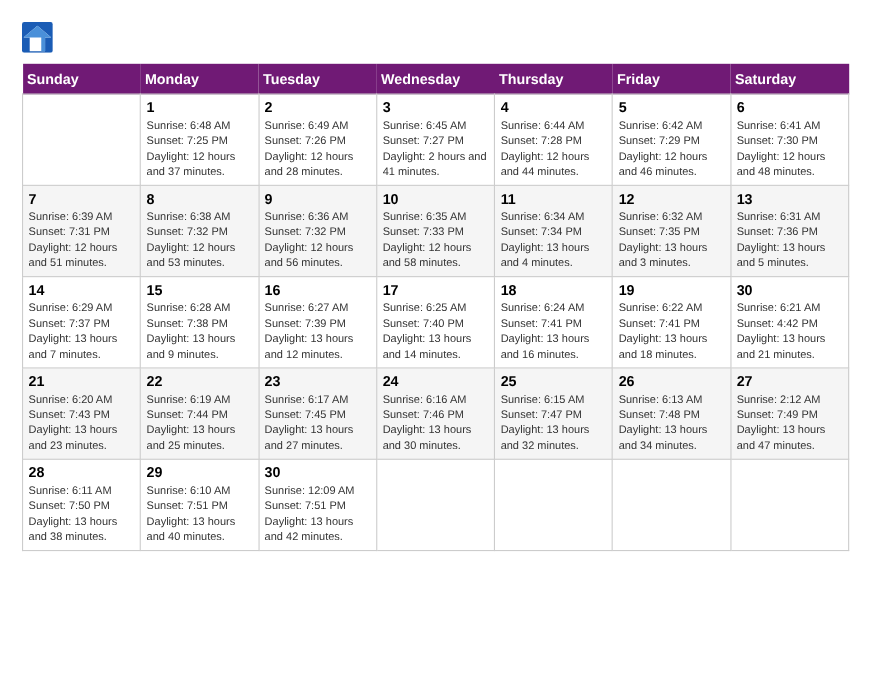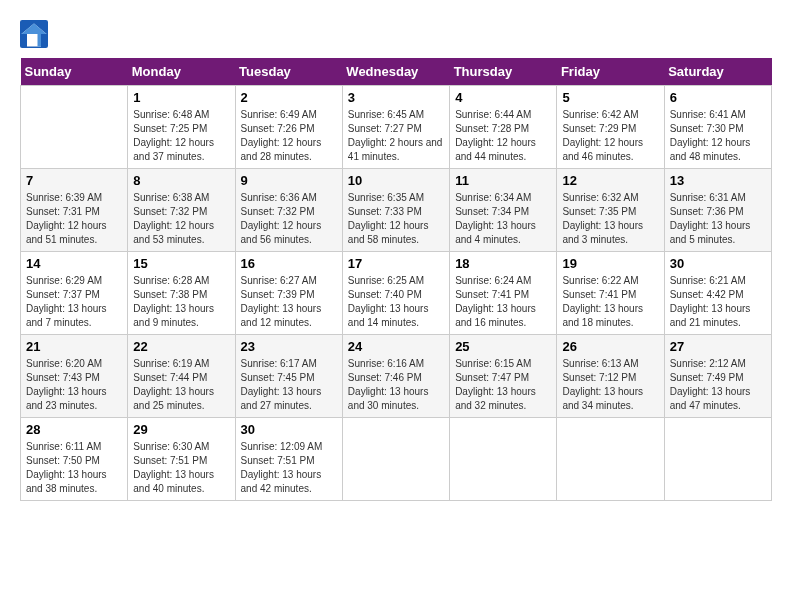"Sunset: 7:12 PM" span { text: 7:12 -> 7:48 }
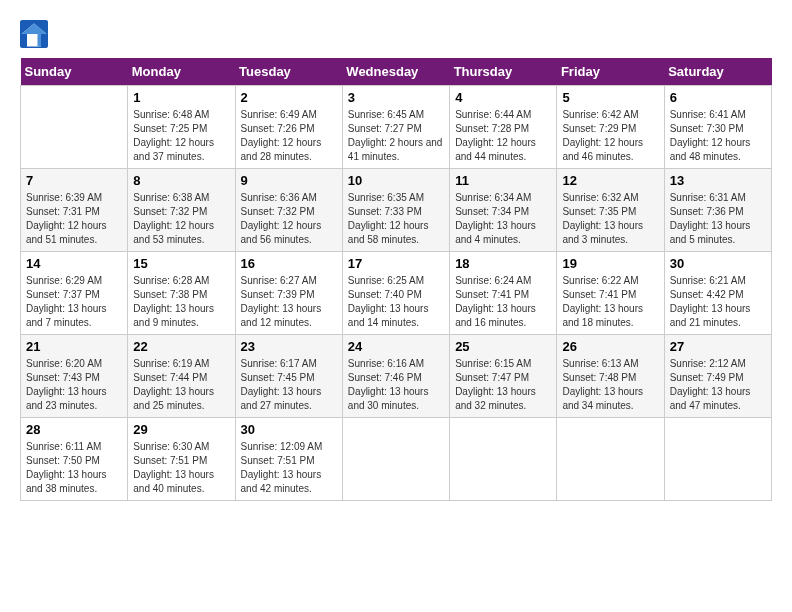"Sunrise: 6:30 AM" span { text: 6:30 -> 6:10 }
